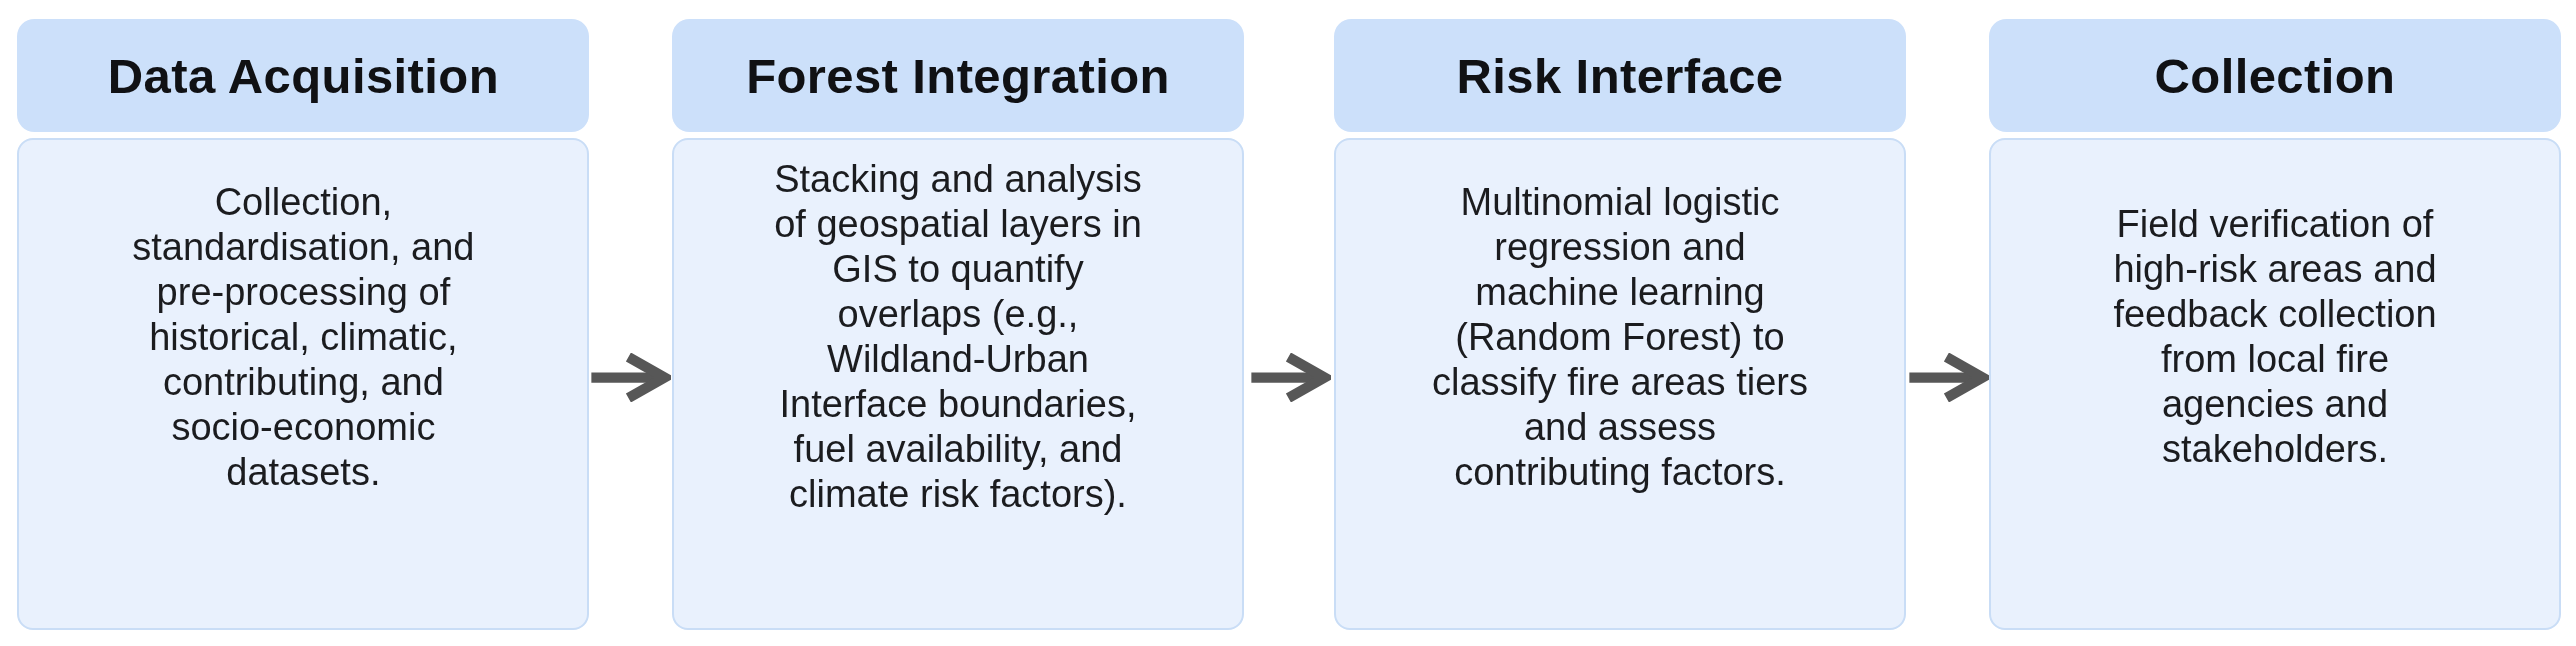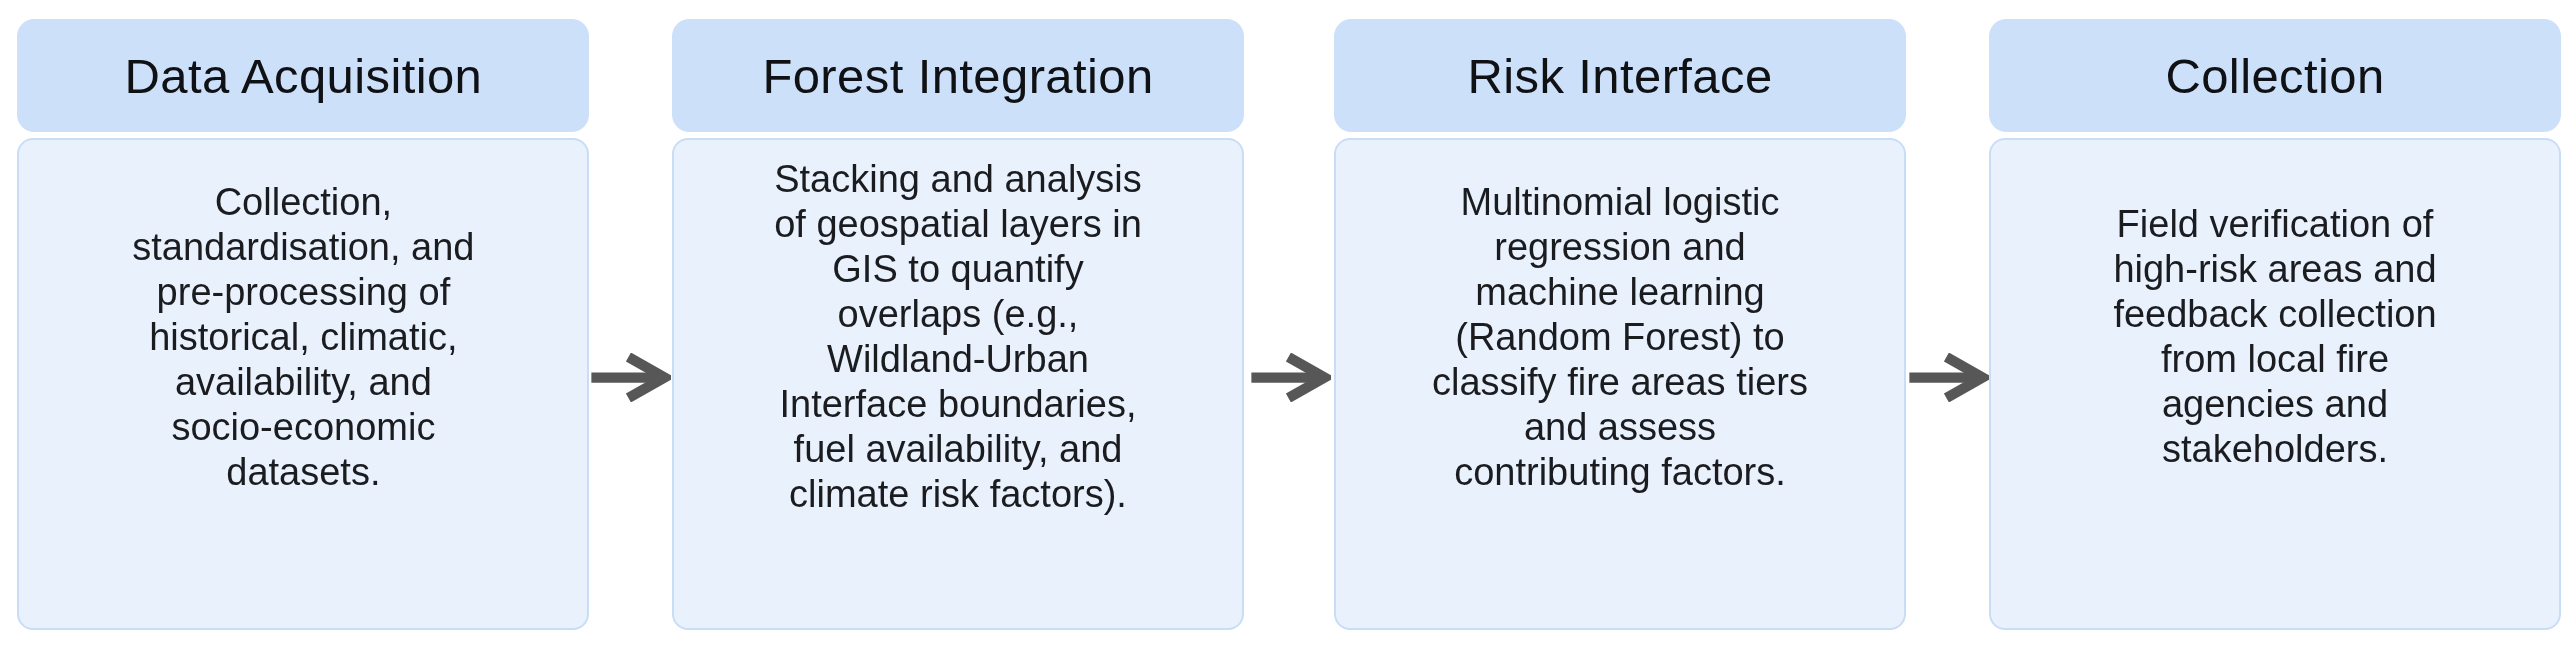"Data Acquisition" .card-title { font-weight: 400 -> 700 }
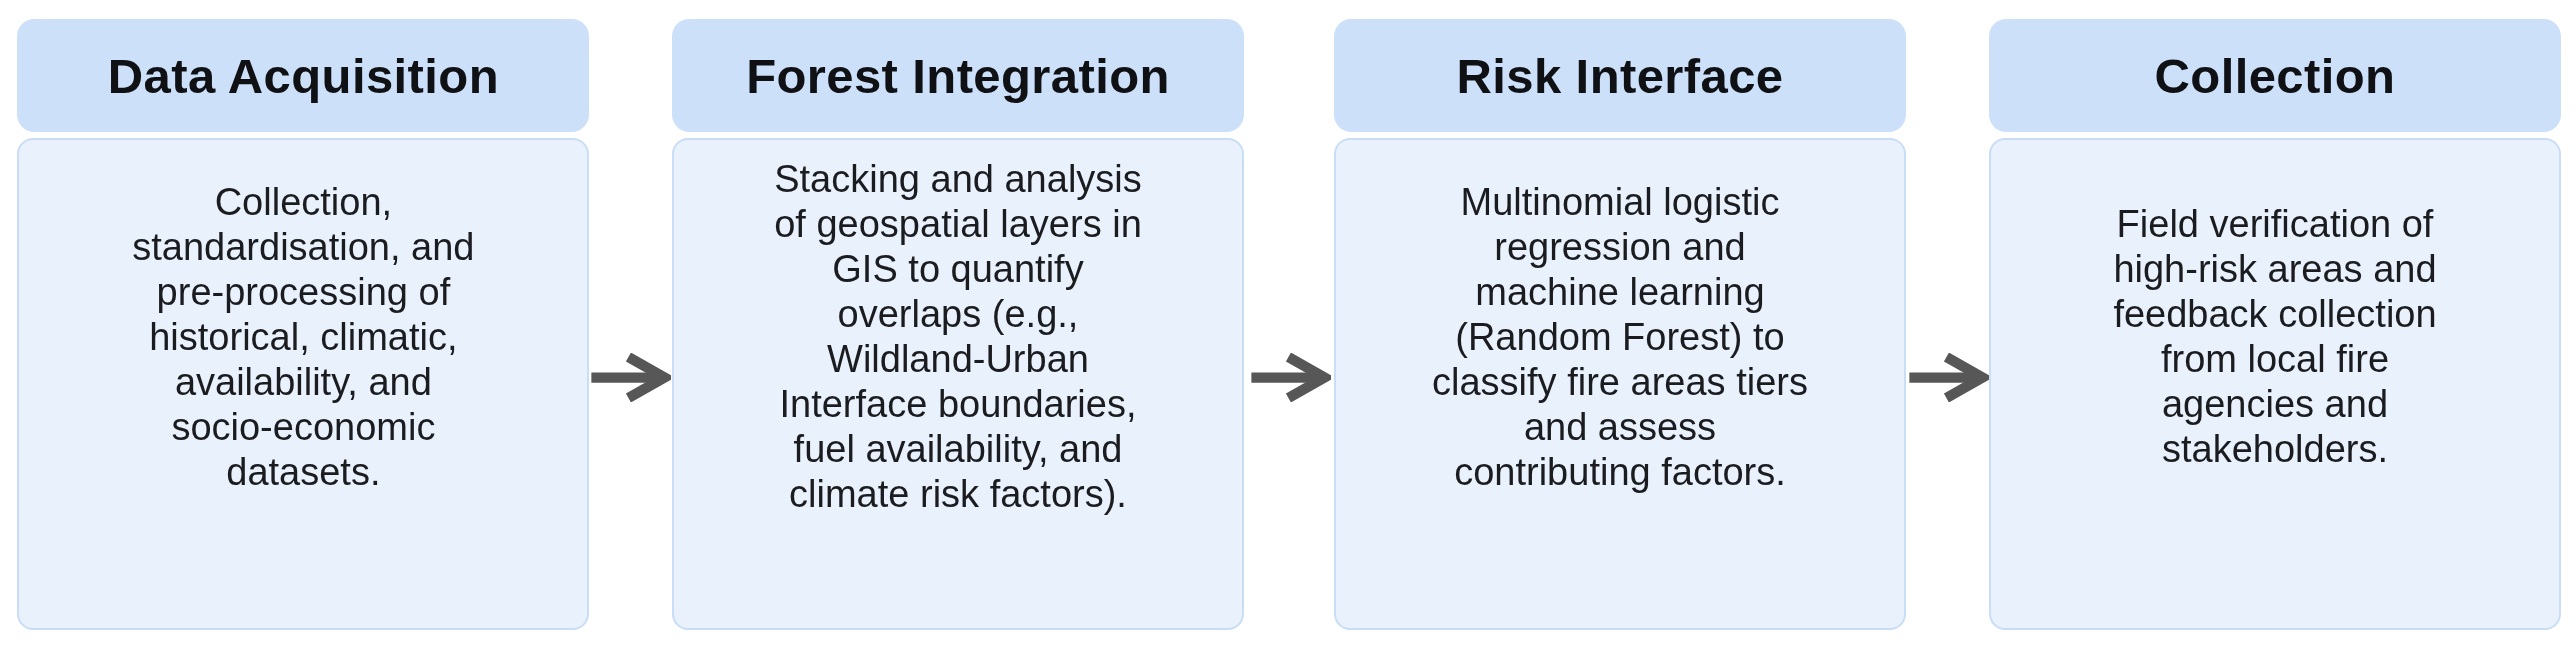"Collection," div.card-text { text: availability -> contributing }
